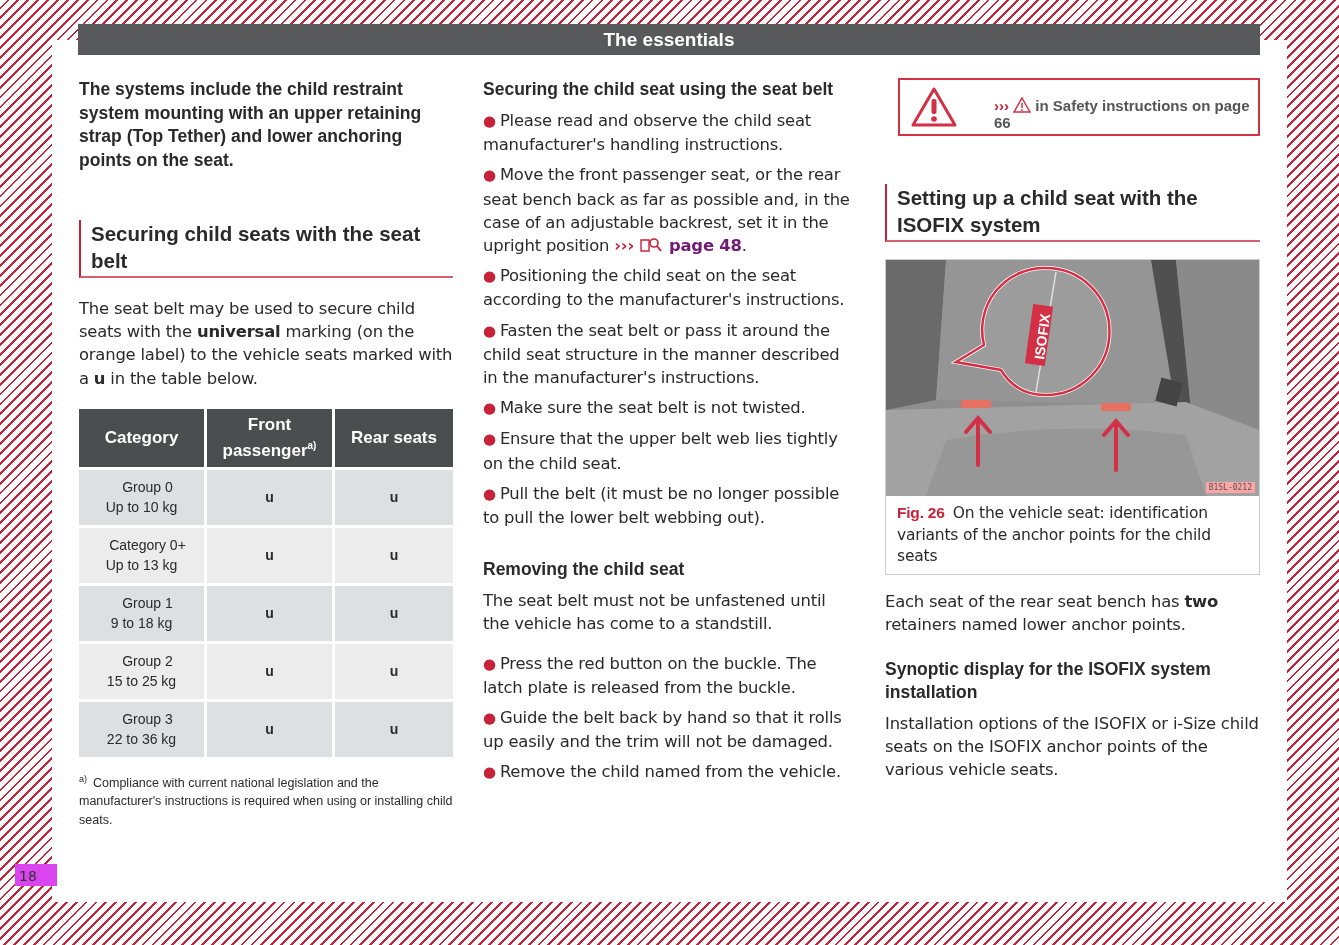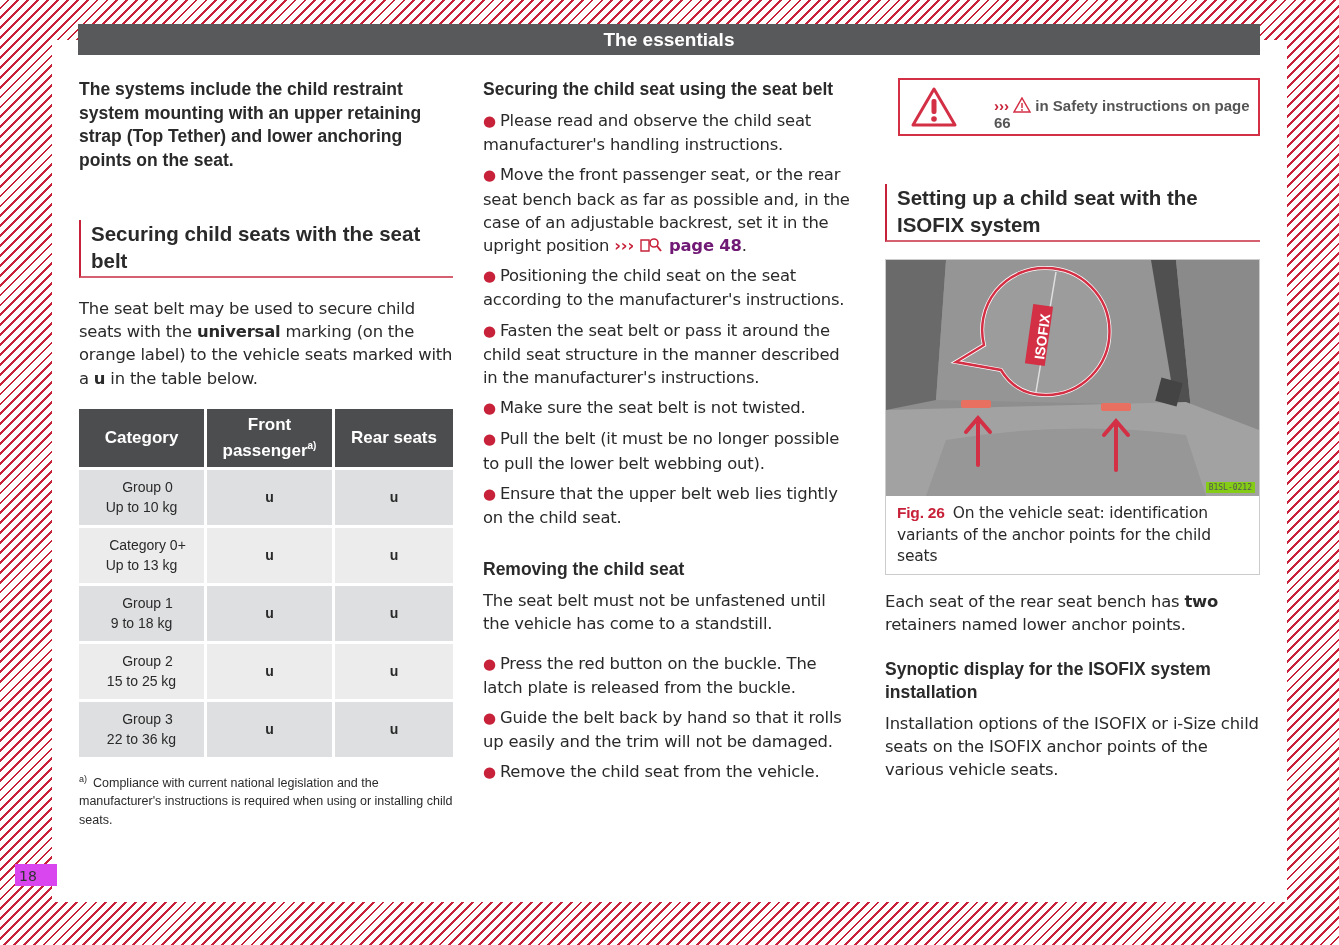"● Pull the belt (it" p.bullet { order: before "● Ensure that the upper" -> after "● Ensure that the upper" }
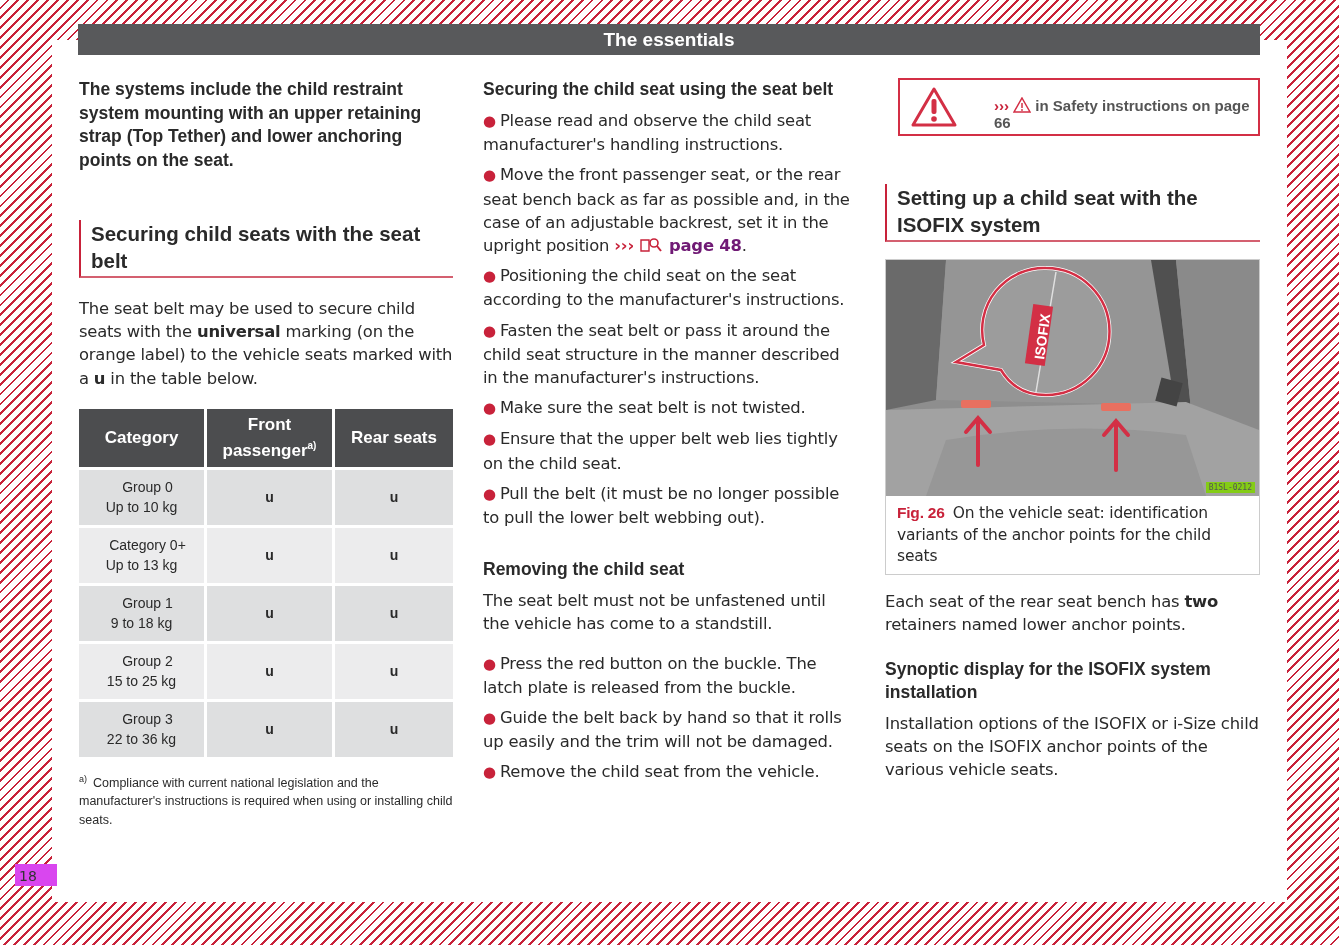"B1SL-0212" .code { background: #84cc16 -> #fca5a5 }
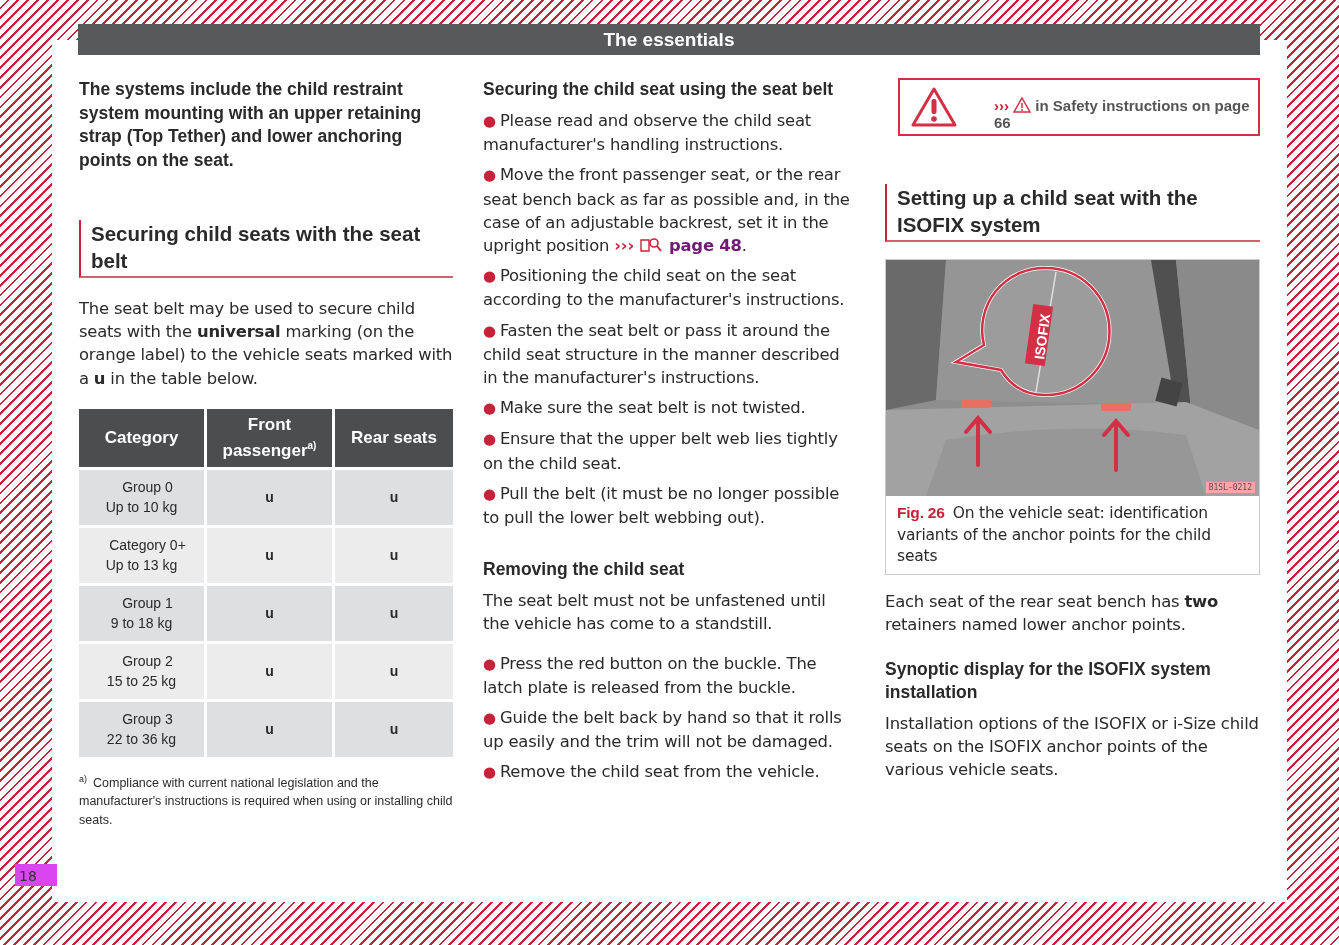"Remove the child seat from" span { text: seat -> named }
